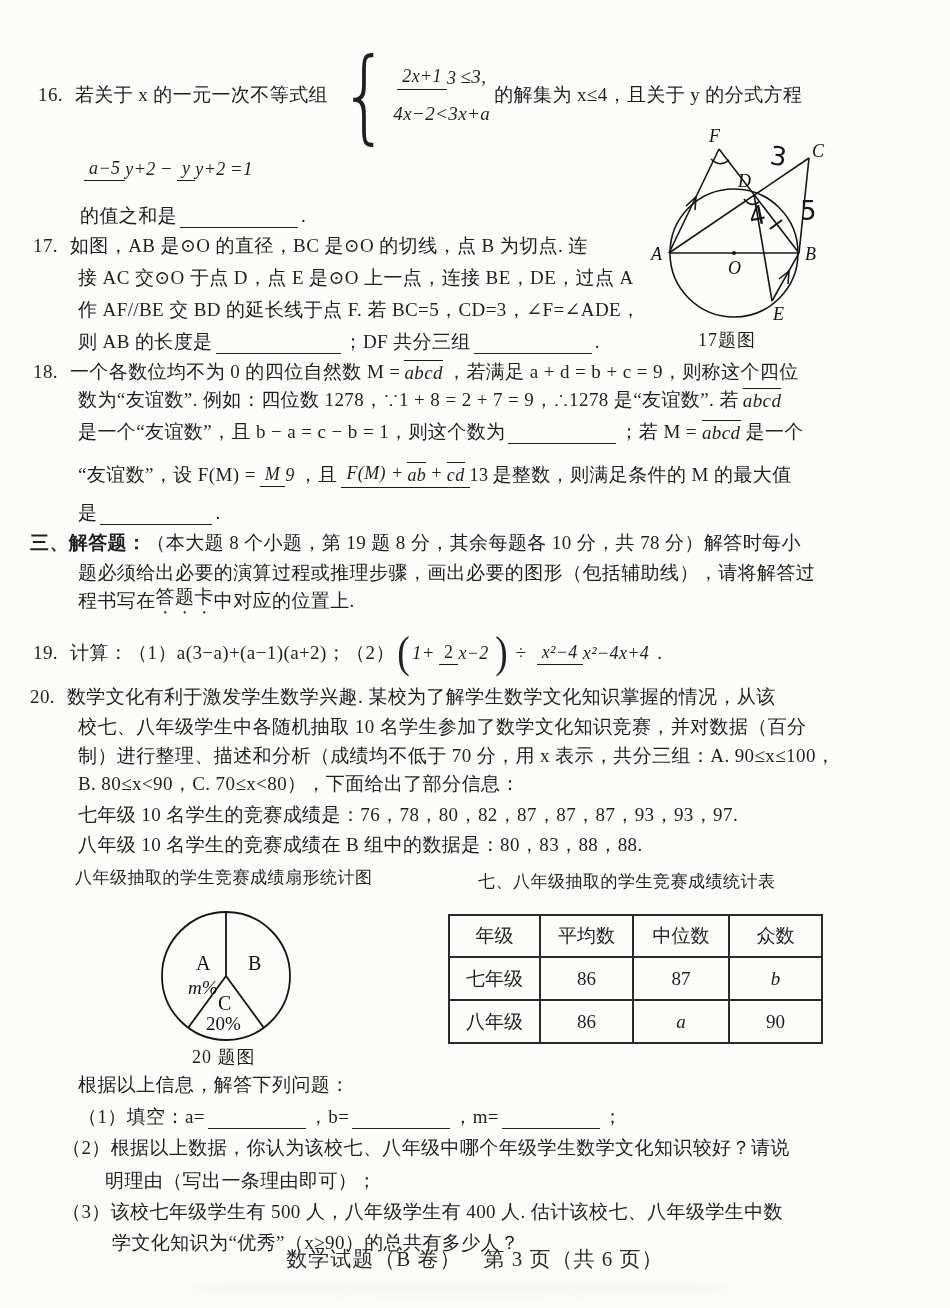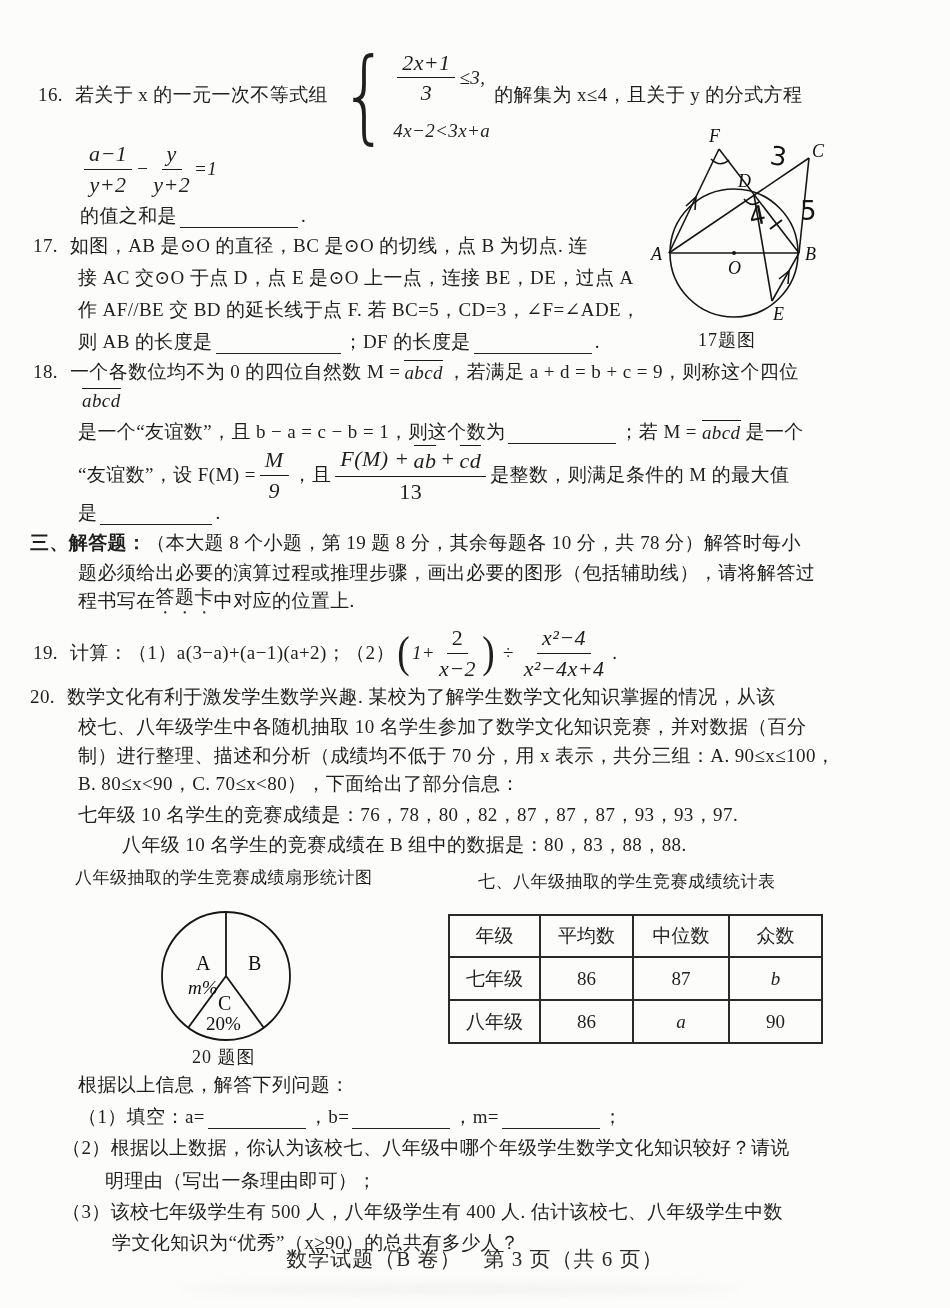"2x+1" .fr { flex-direction: column -> row; font-size: 22px -> 18px }
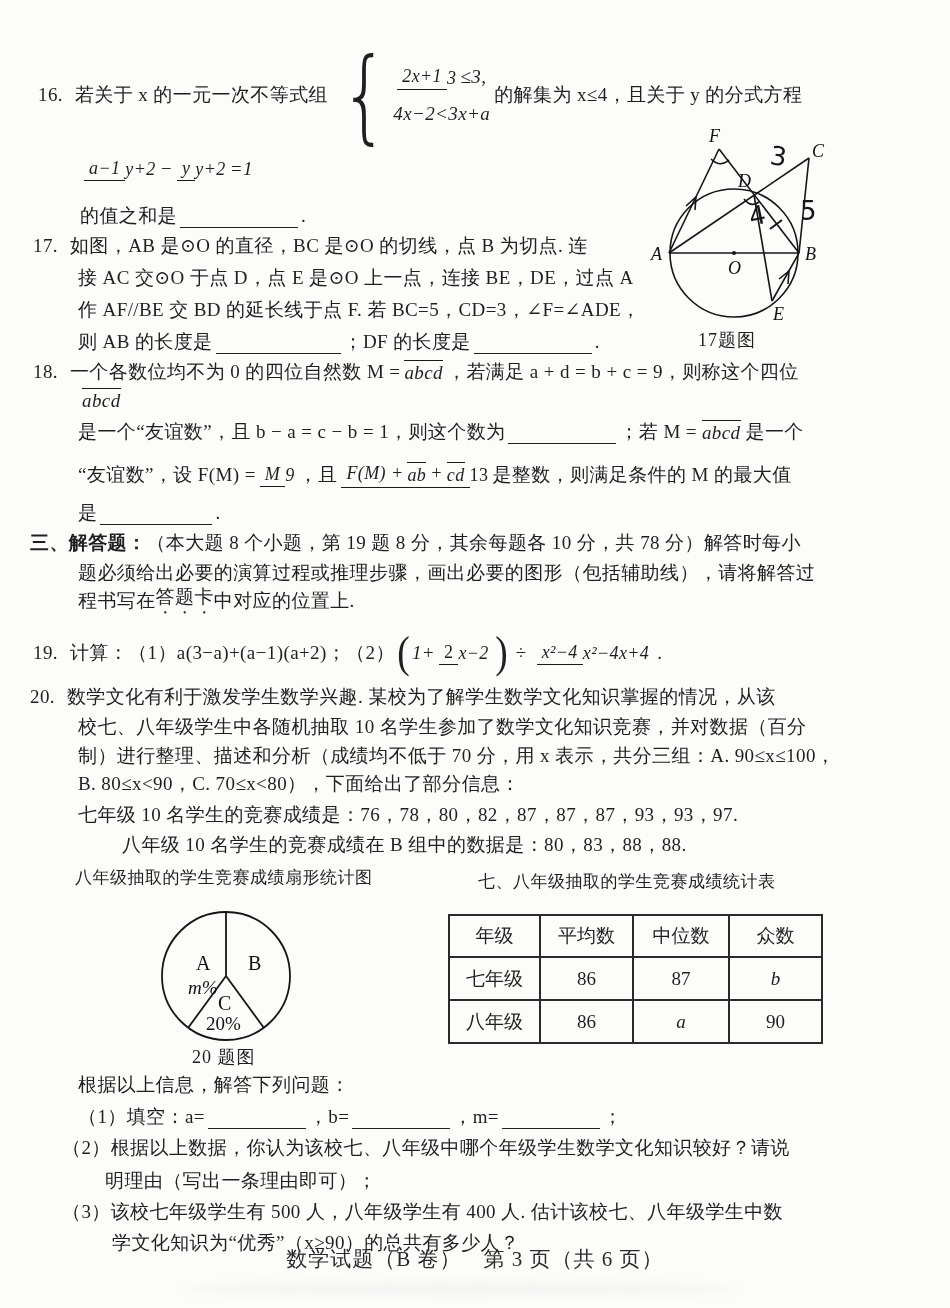"a−1" span.n { text: 1 -> 5 }
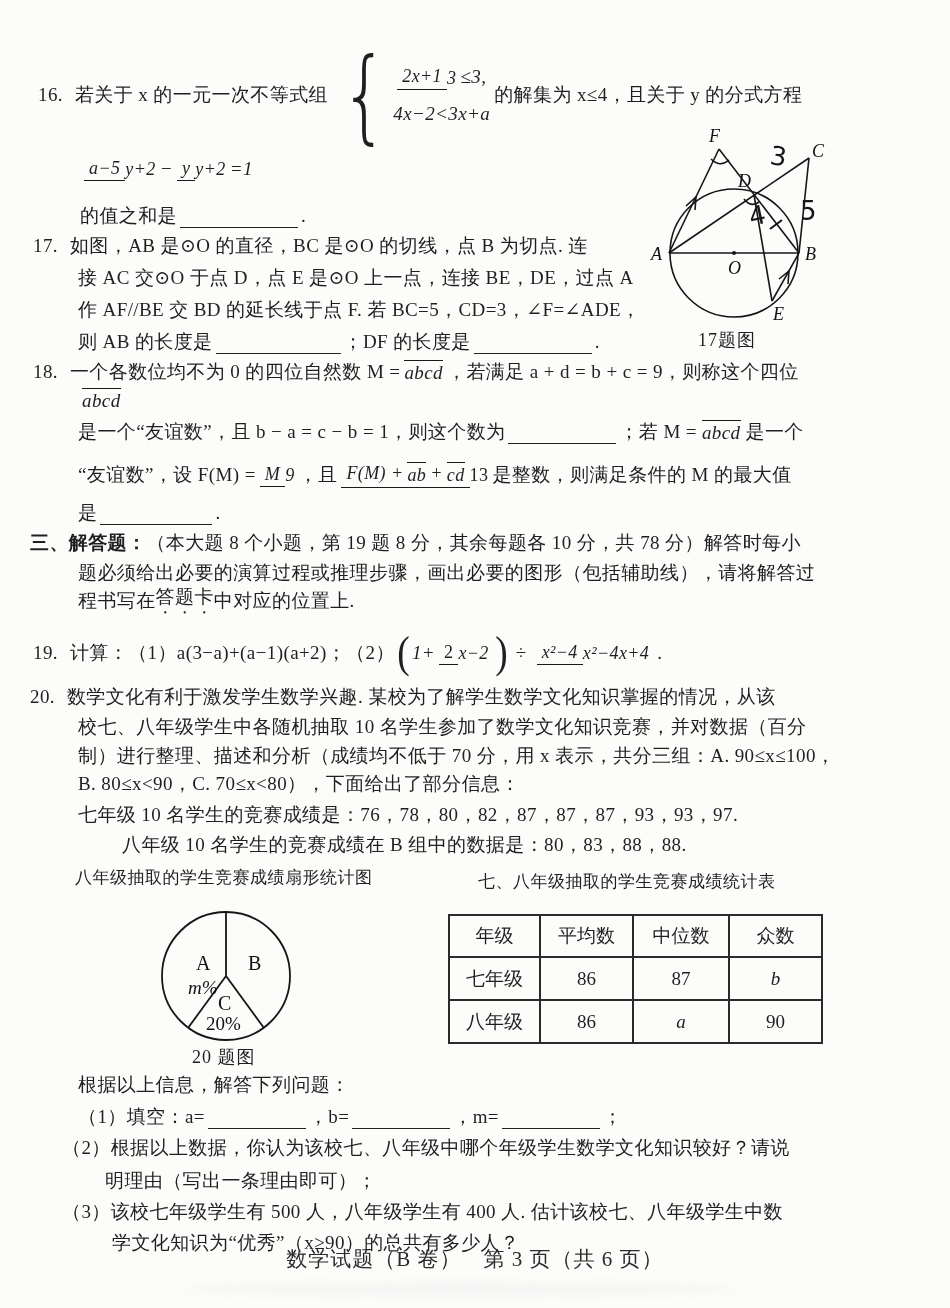"；DF 的长度是" span { text: 的长度是 -> 共分三组 }
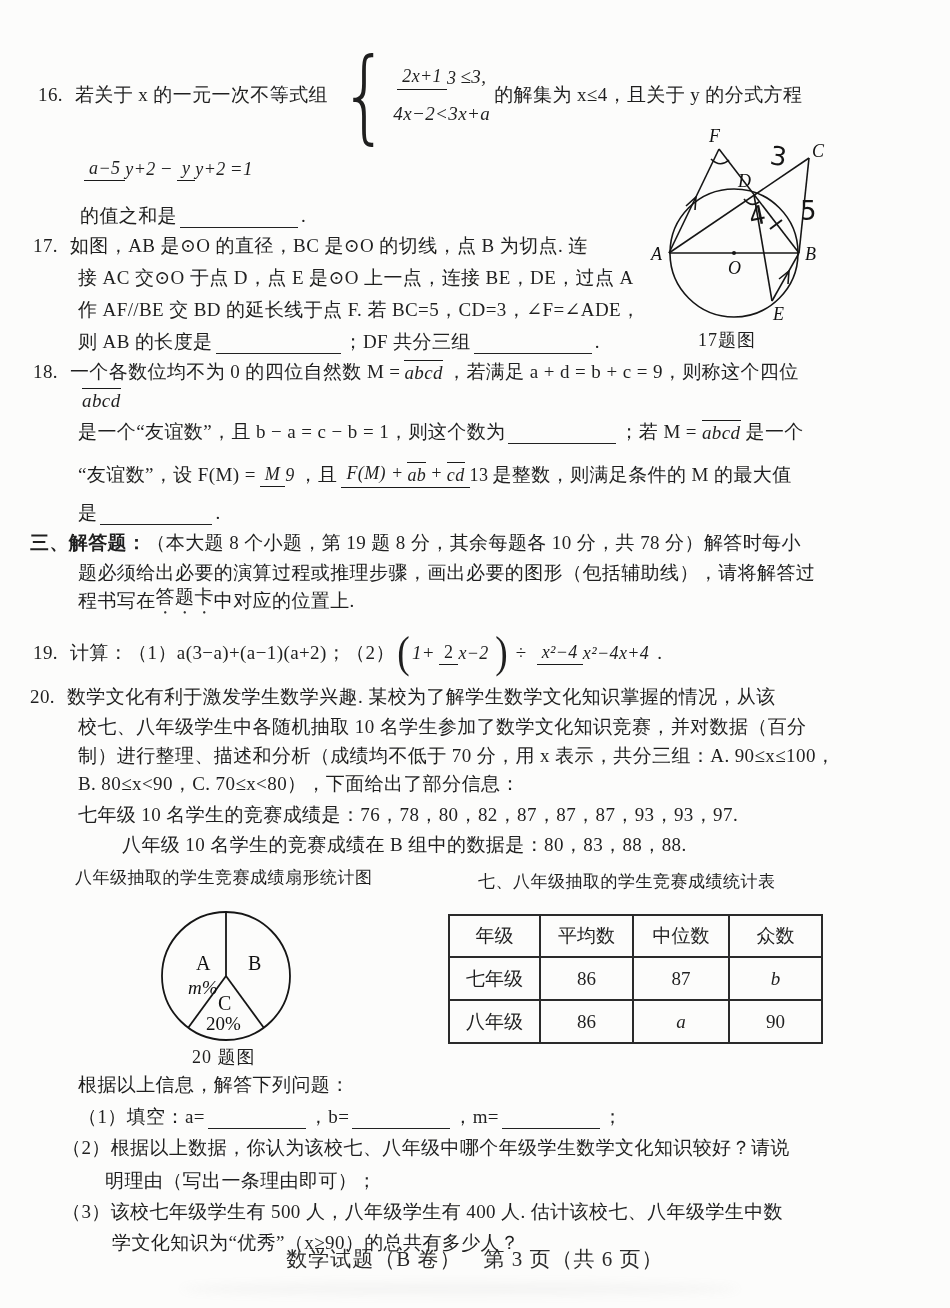"数为“友谊数”. 例如：四位数 1278，∵1 + 8" span { html: none -> <span>数为“友谊数”. 例如：四位数 1278，∵1 + 8 = 2 + 7 = 9，∴1278 是“友谊数”. 若</span> }
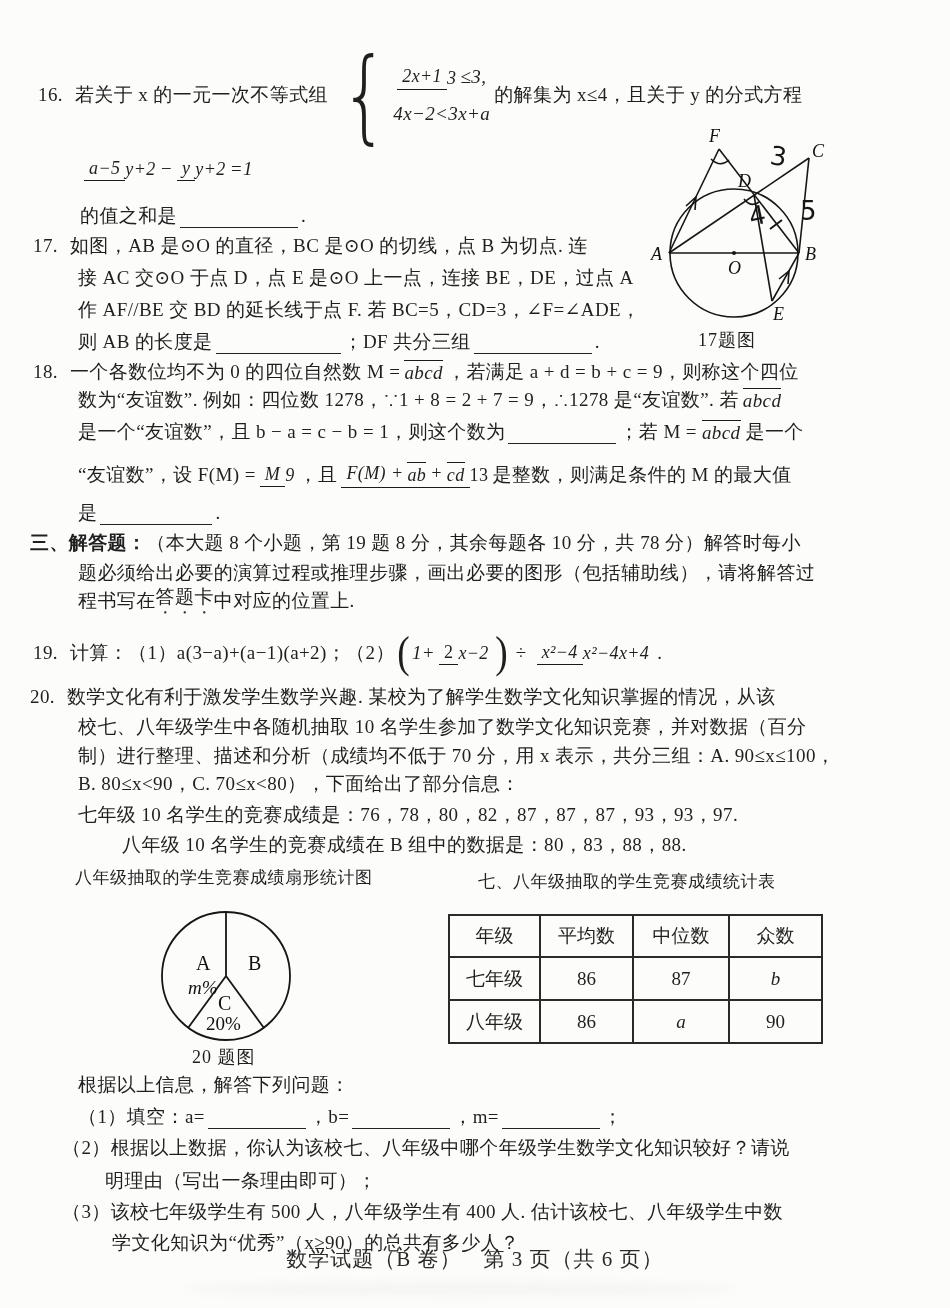"八年级 10 名学生的竞赛成绩在 B 组中的数据是：80，83，88，88." div.line { margin-left: 44px -> none }
